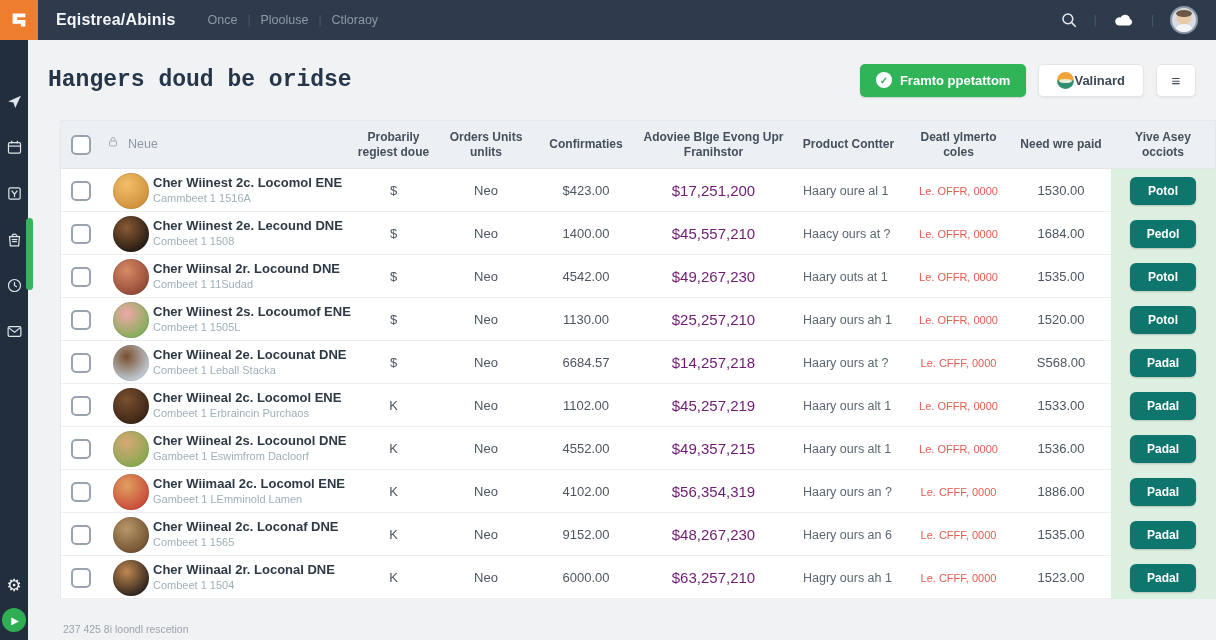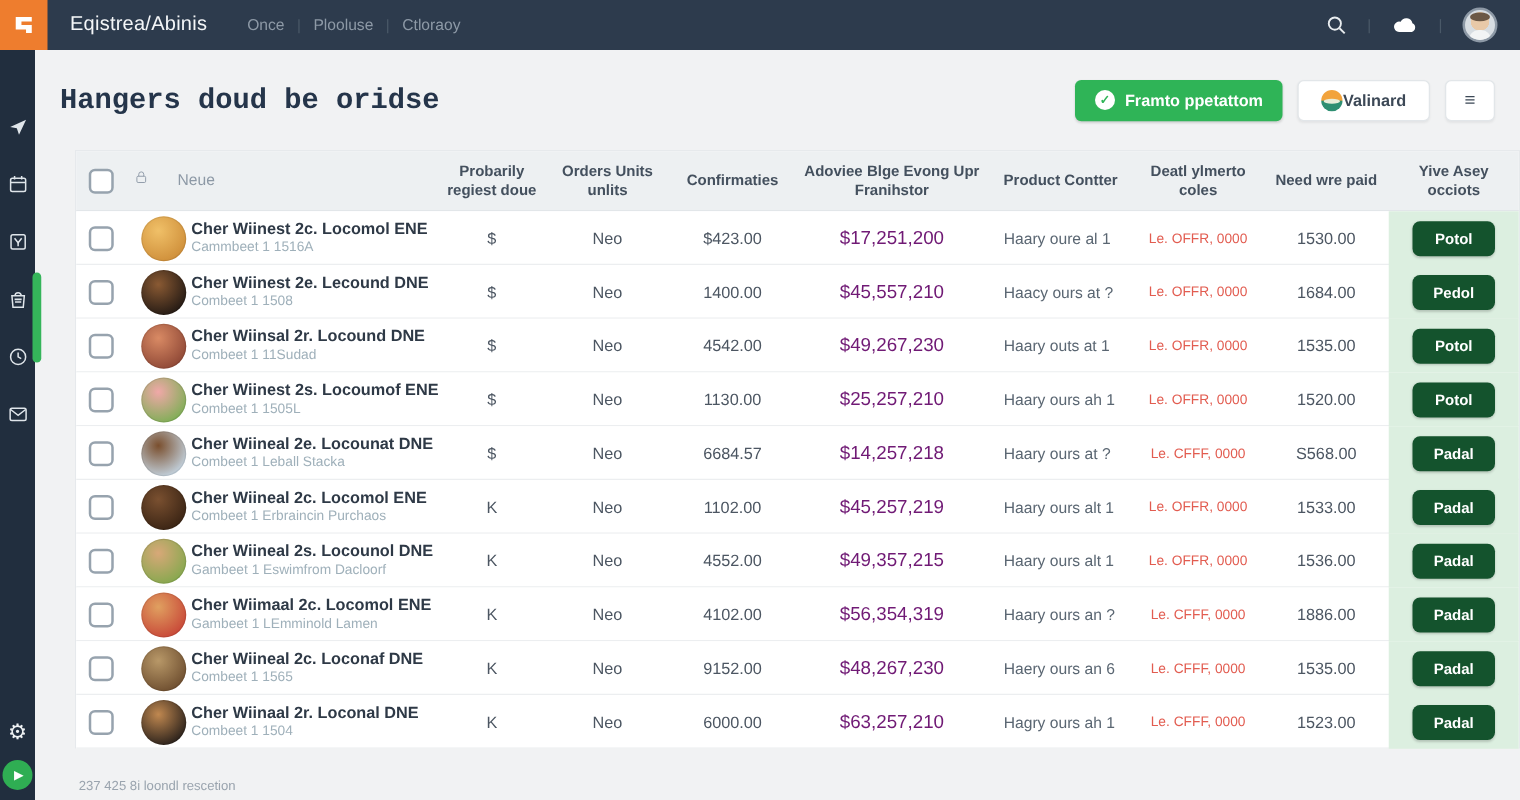"Eqistrea/Abinis" .brand { font-weight: normal -> bold }
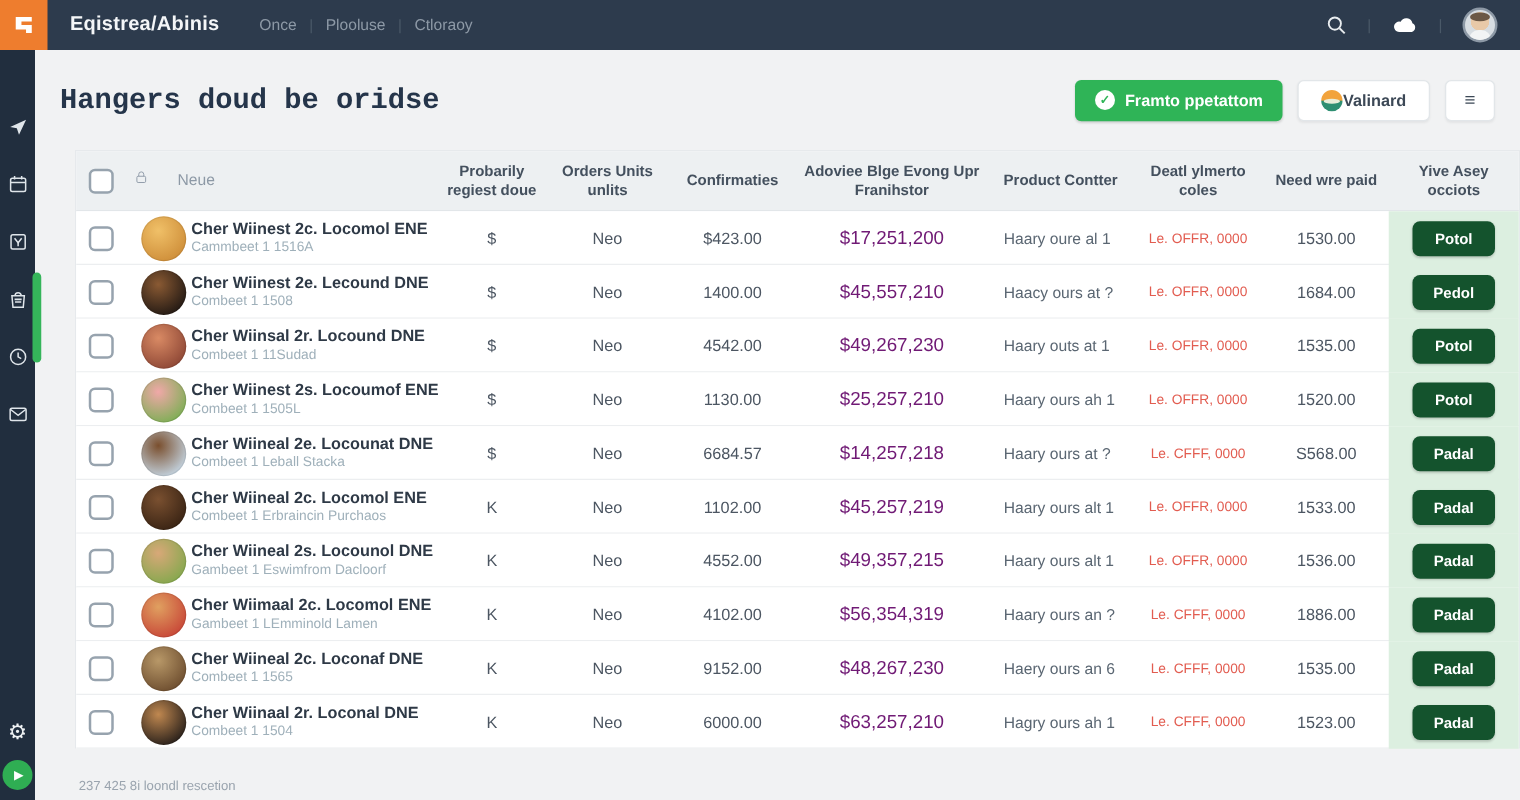"Neue" .t-head .hc.left { gap: 23px -> 9px }
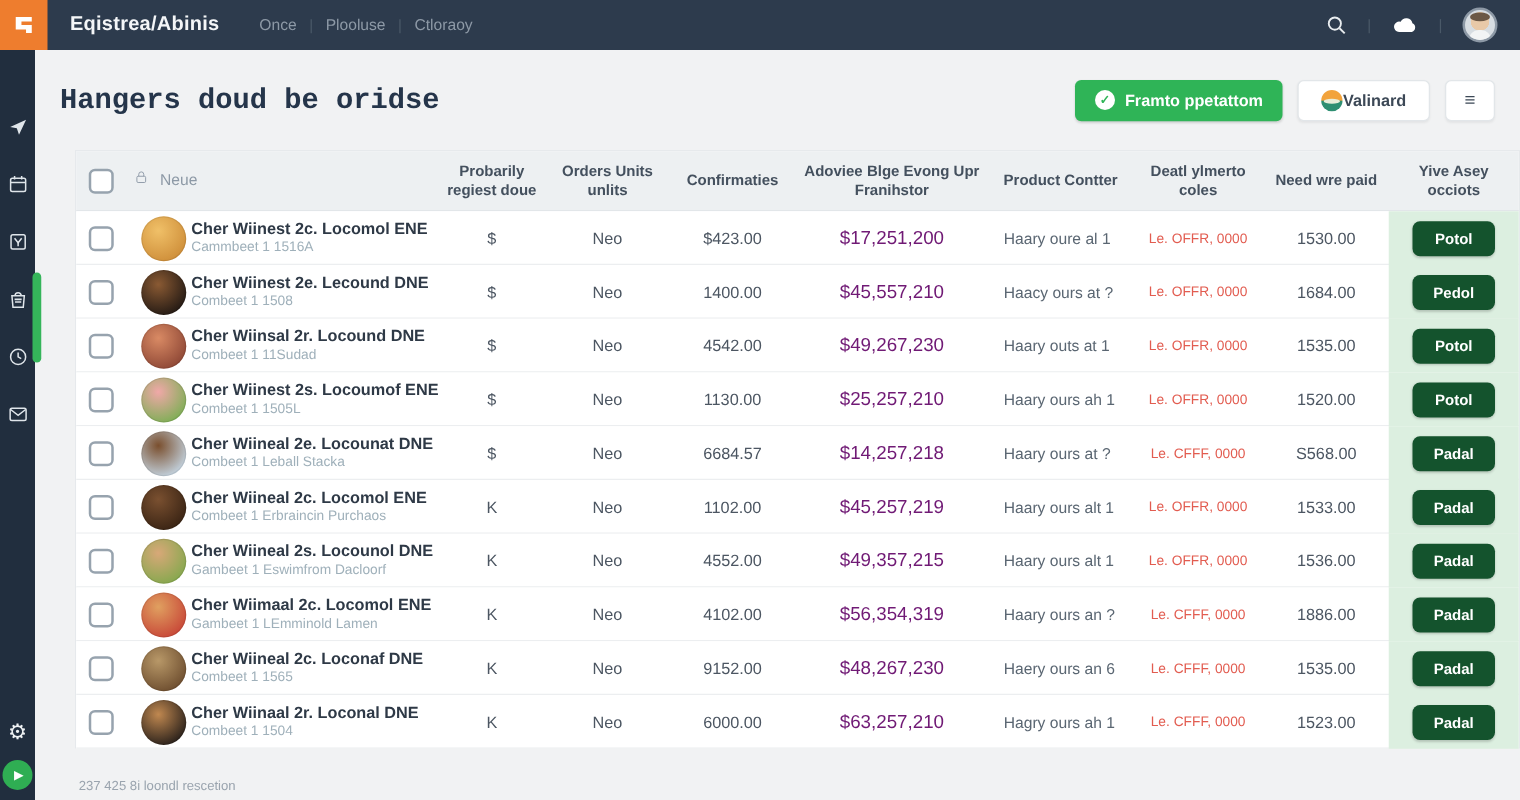"Potol" .act-btn { background: #14532d -> #0f766e }
